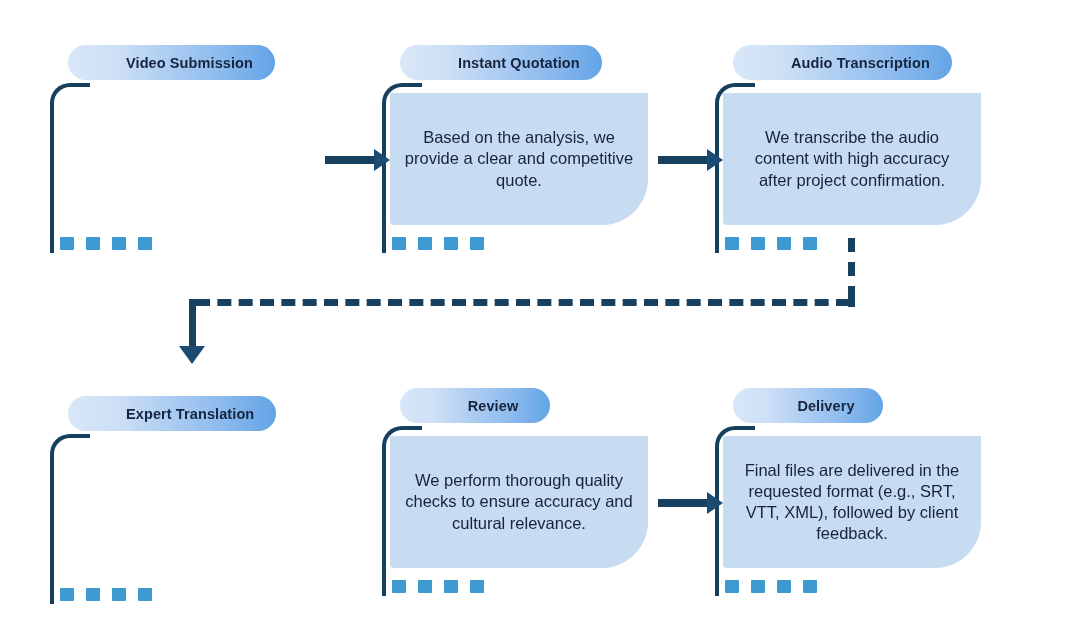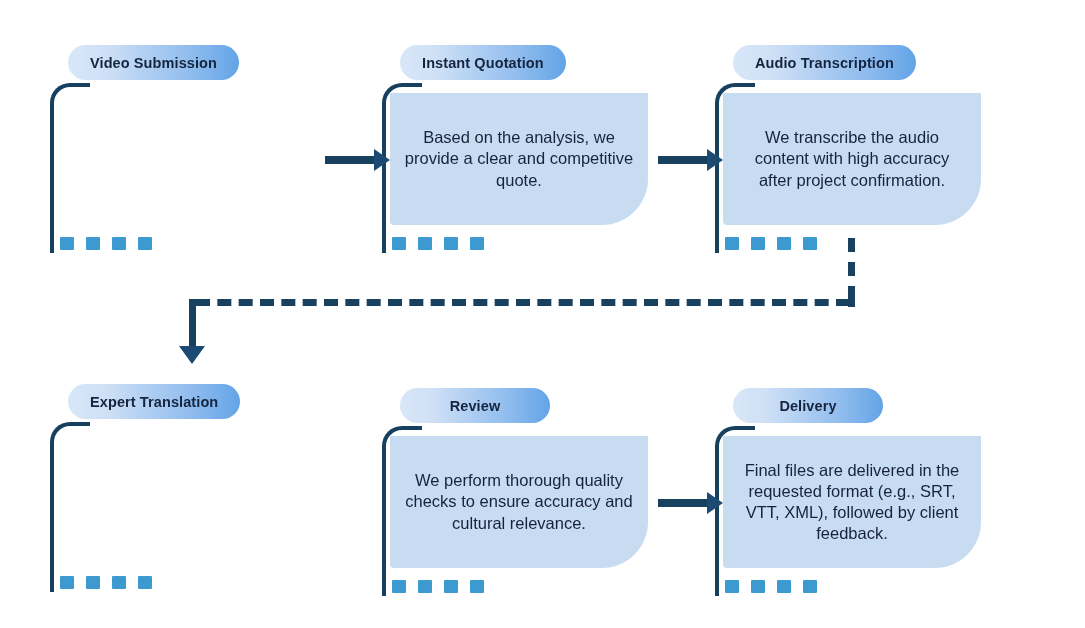"Video Submission" .pill-label { margin-left: none -> 36px }
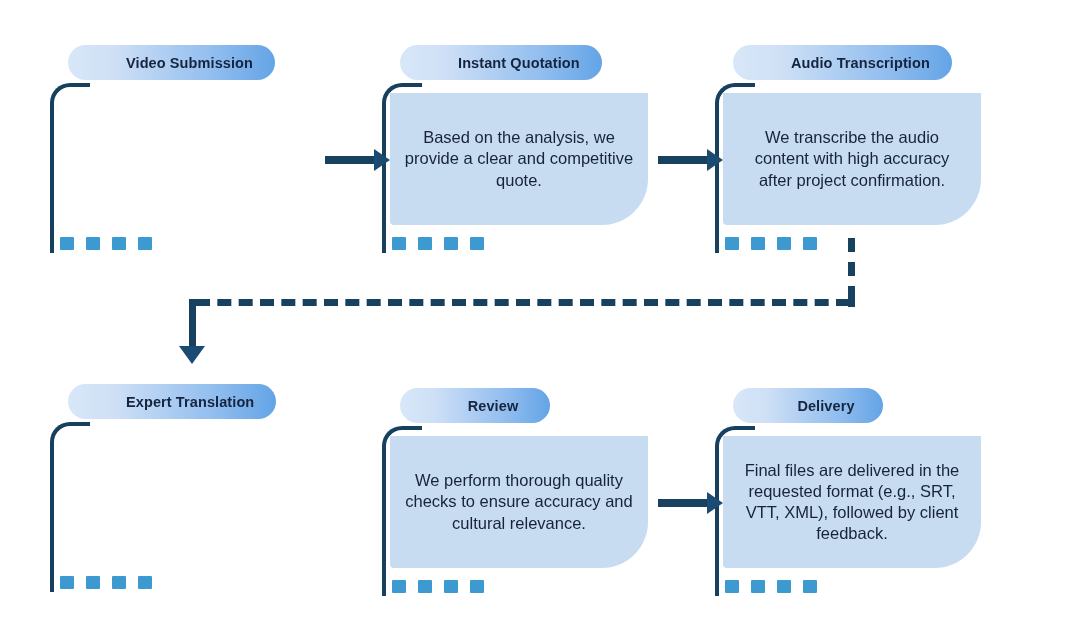"Expert Translation" div.card { top: 384px -> 396px }
